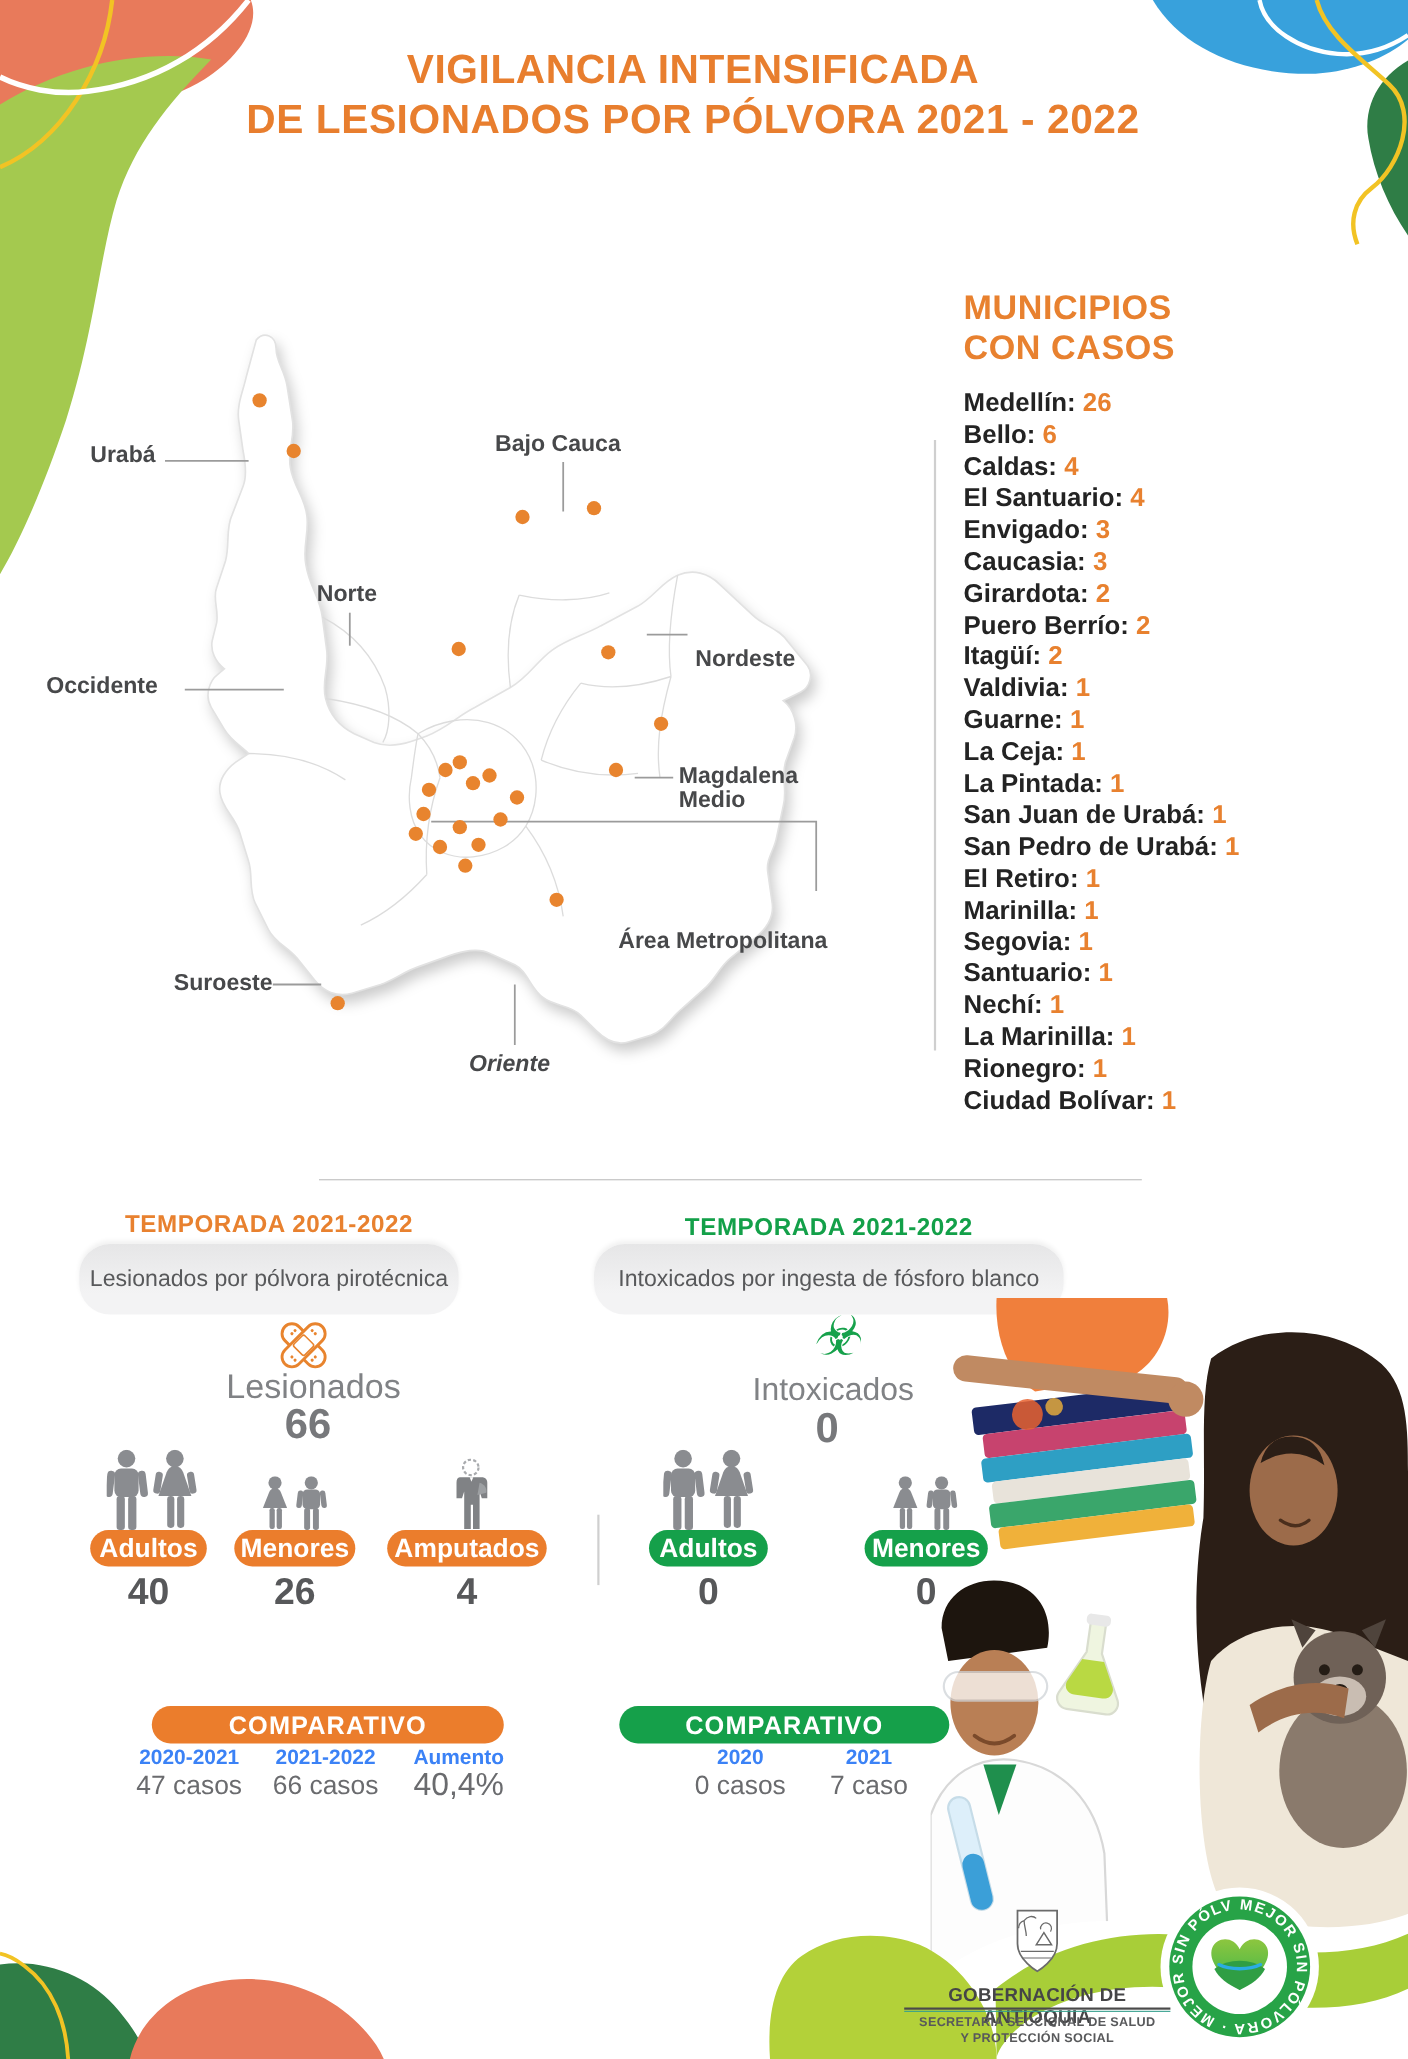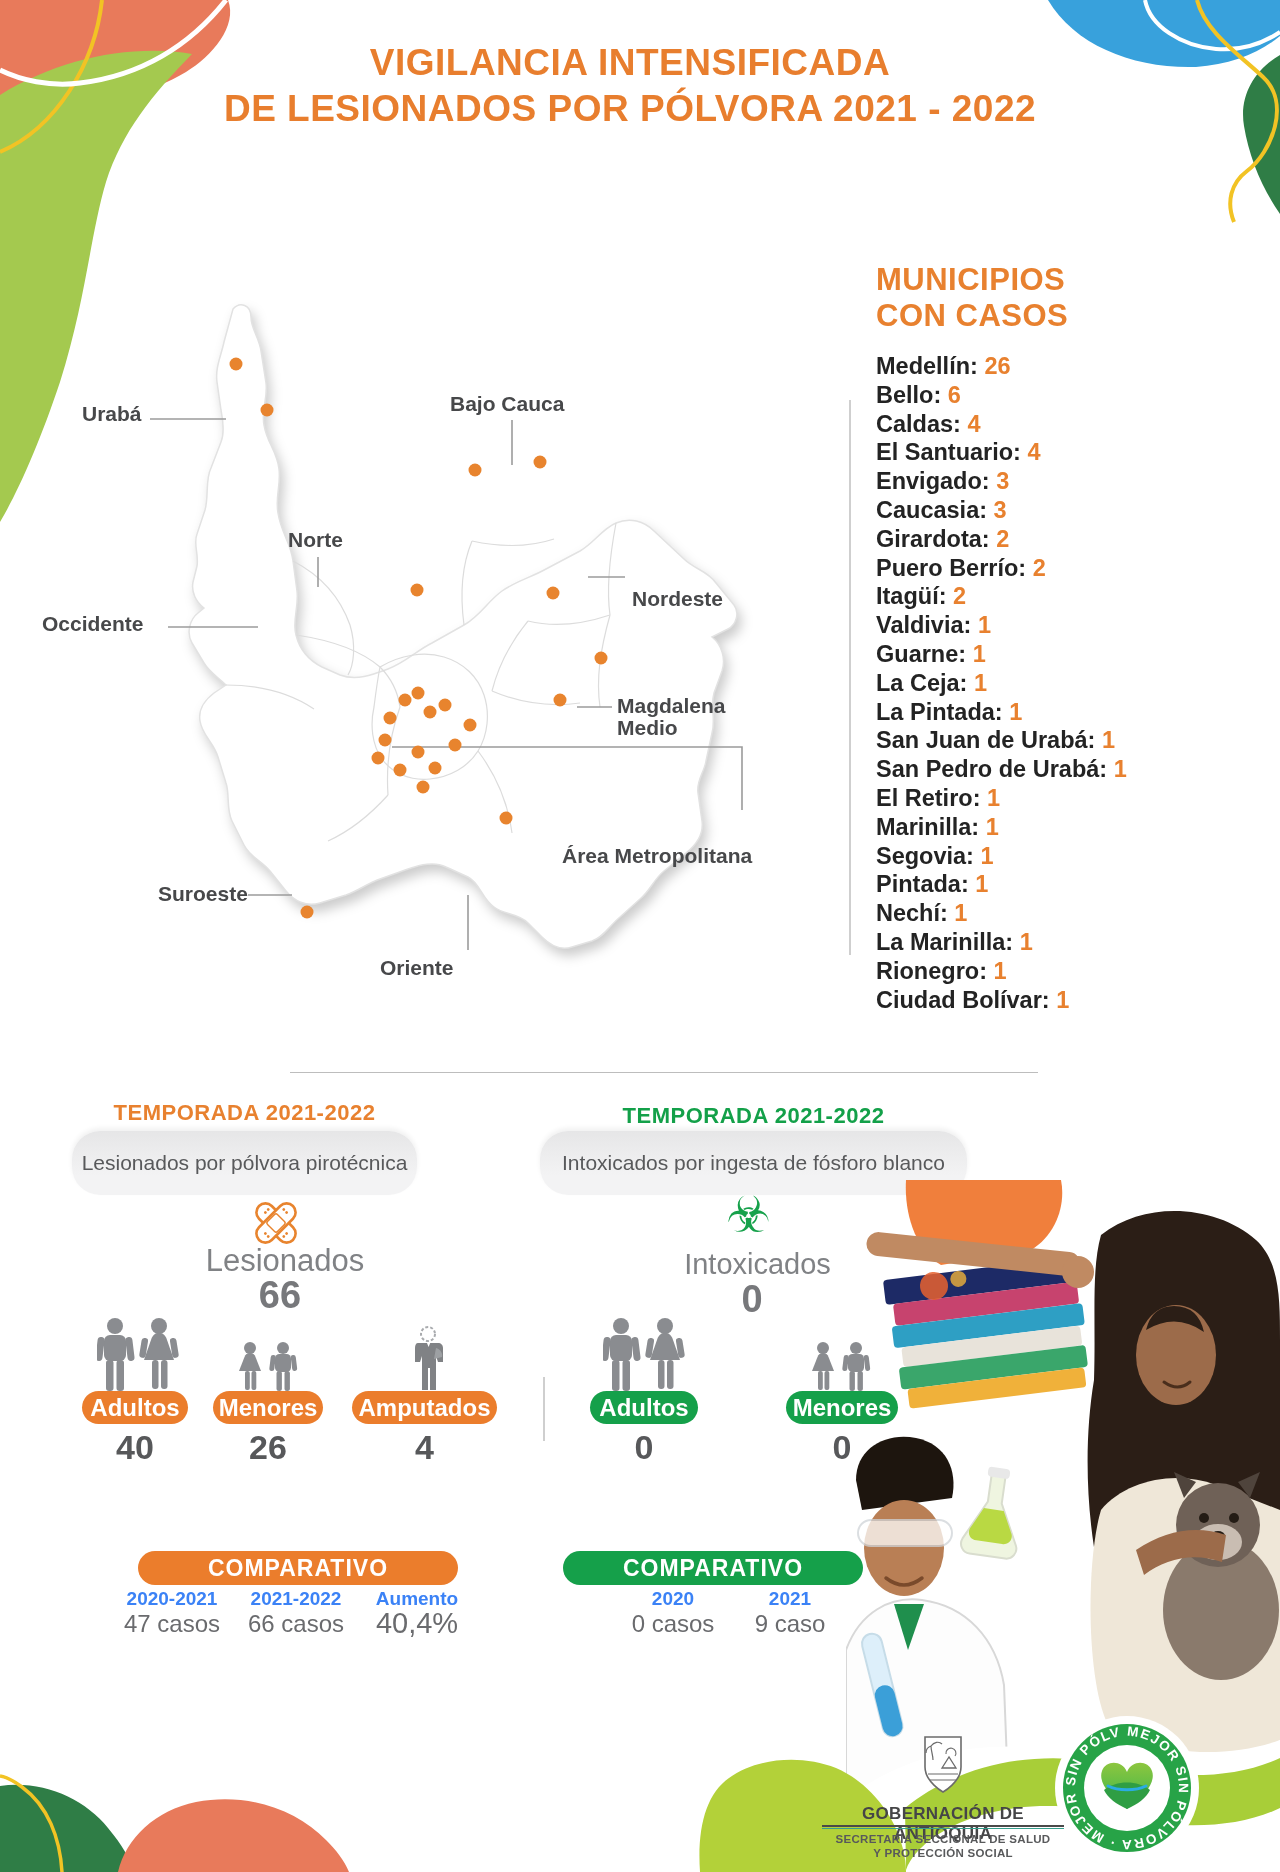"Pintada:" span.muni-name { text: Pintada -> Santuario }
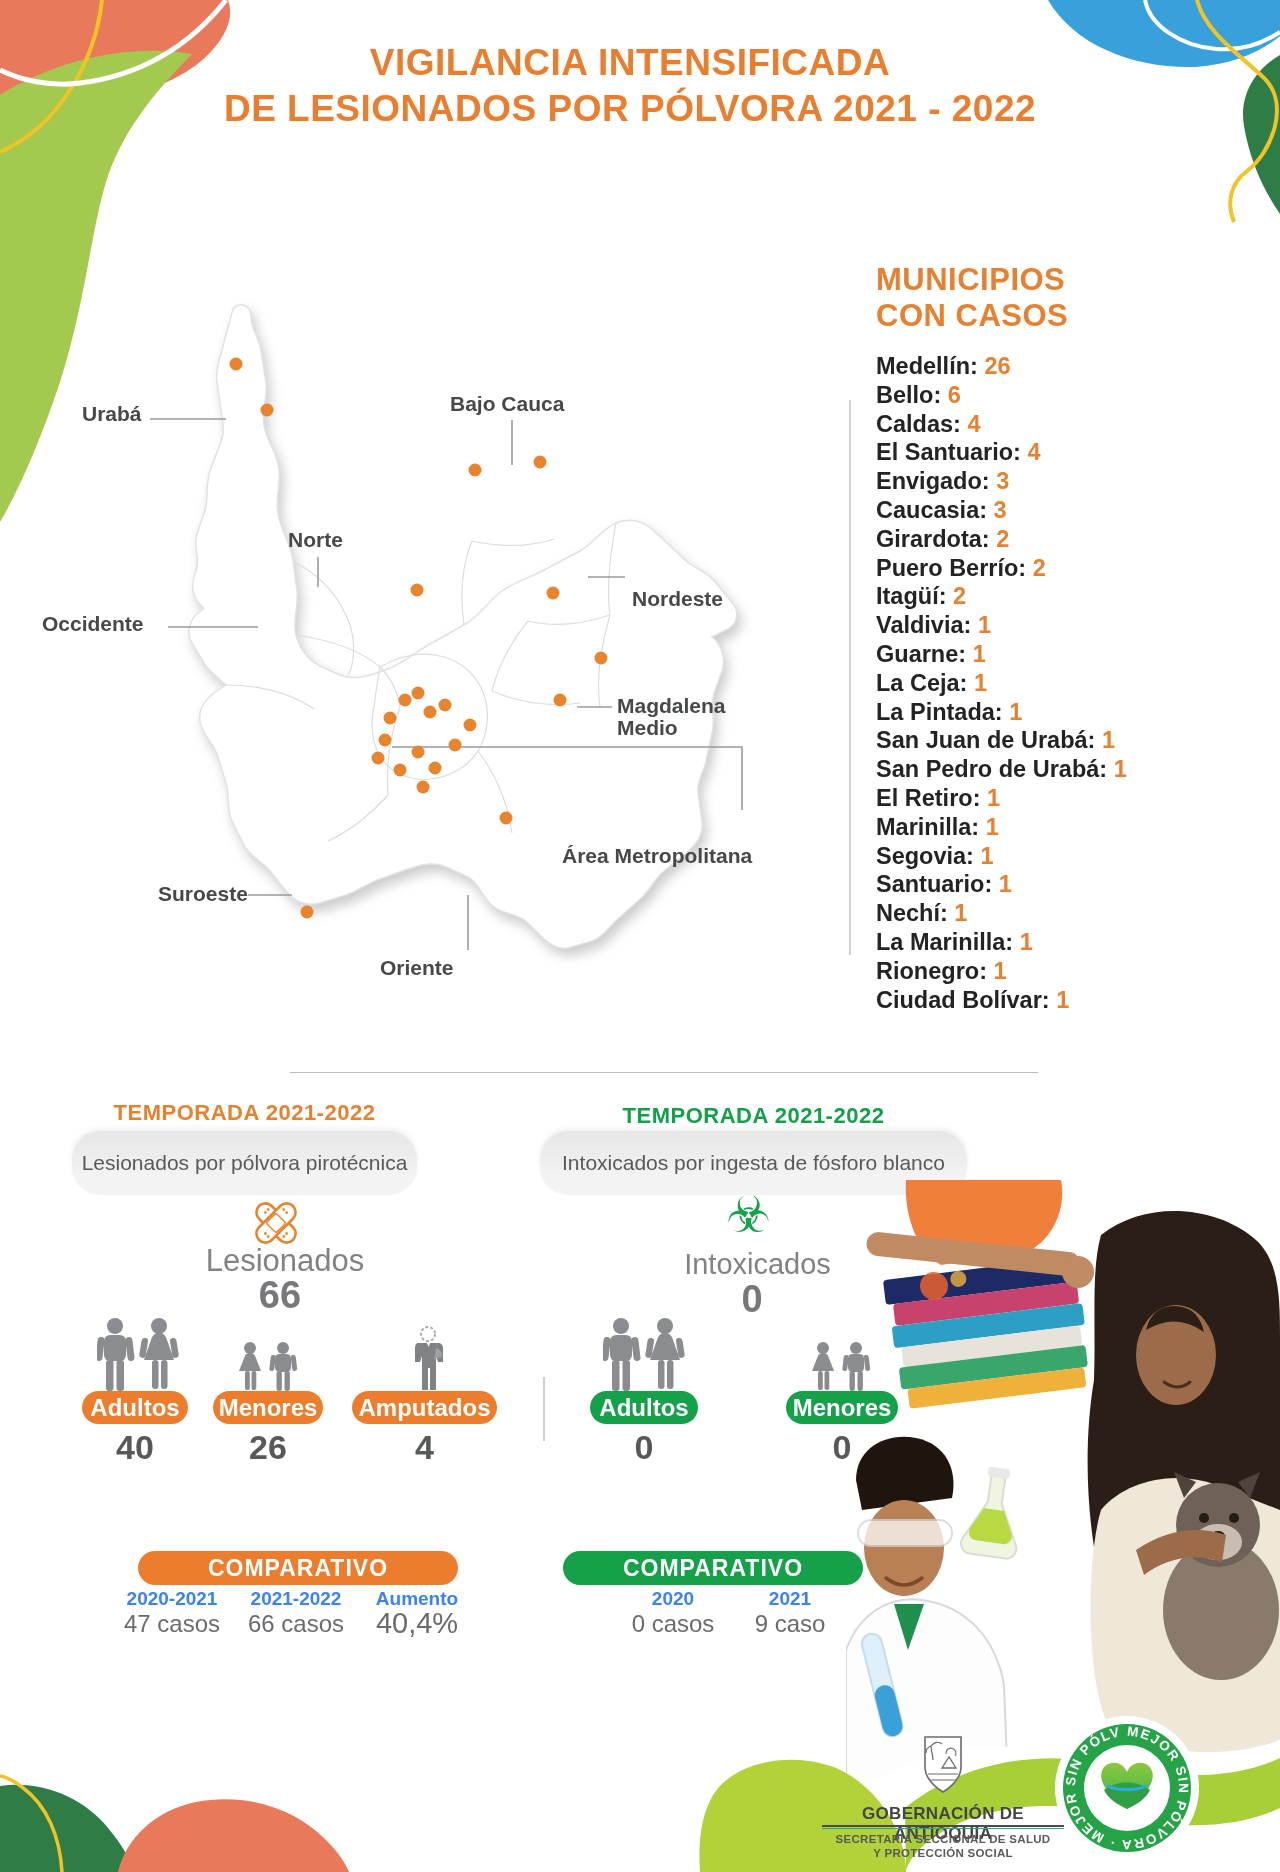"Oriente" .ctr { font-style: none -> italic; text-align: left -> right }
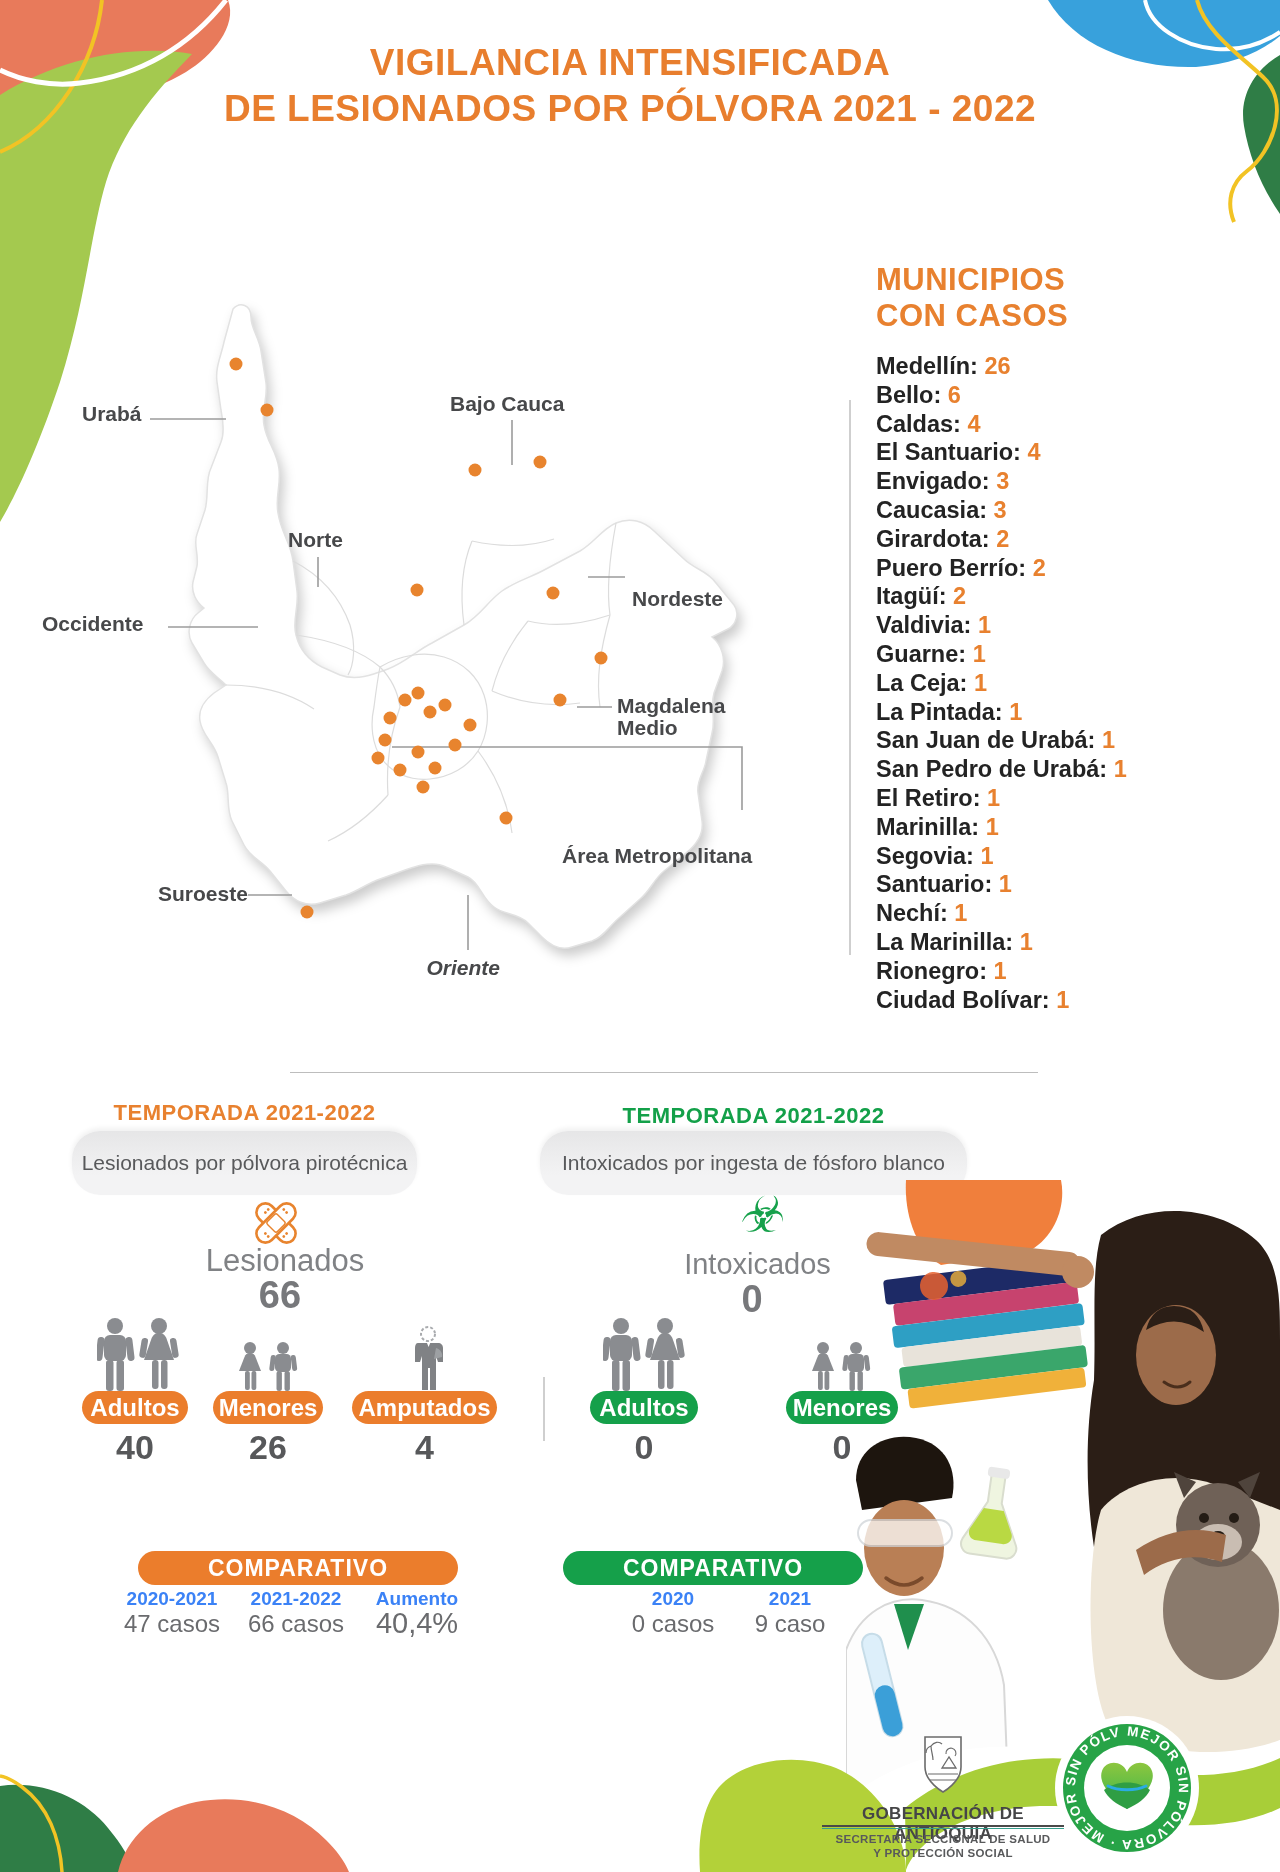"9 caso" div.abs { text: 9 -> 7 }
